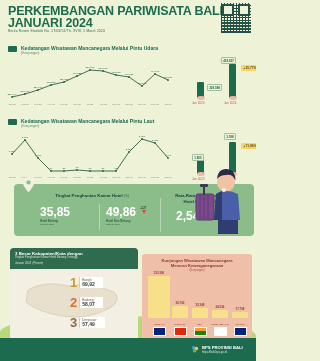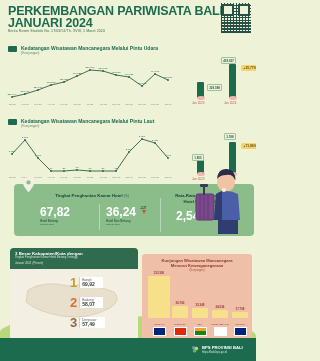"67,82" div.kpi-val { text: 67,82 -> 35,85 }
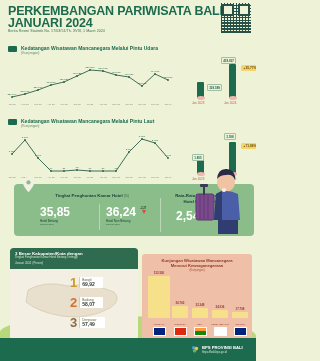"36,24" div.kpi-val { text: 36,24 -> 49,86 }
